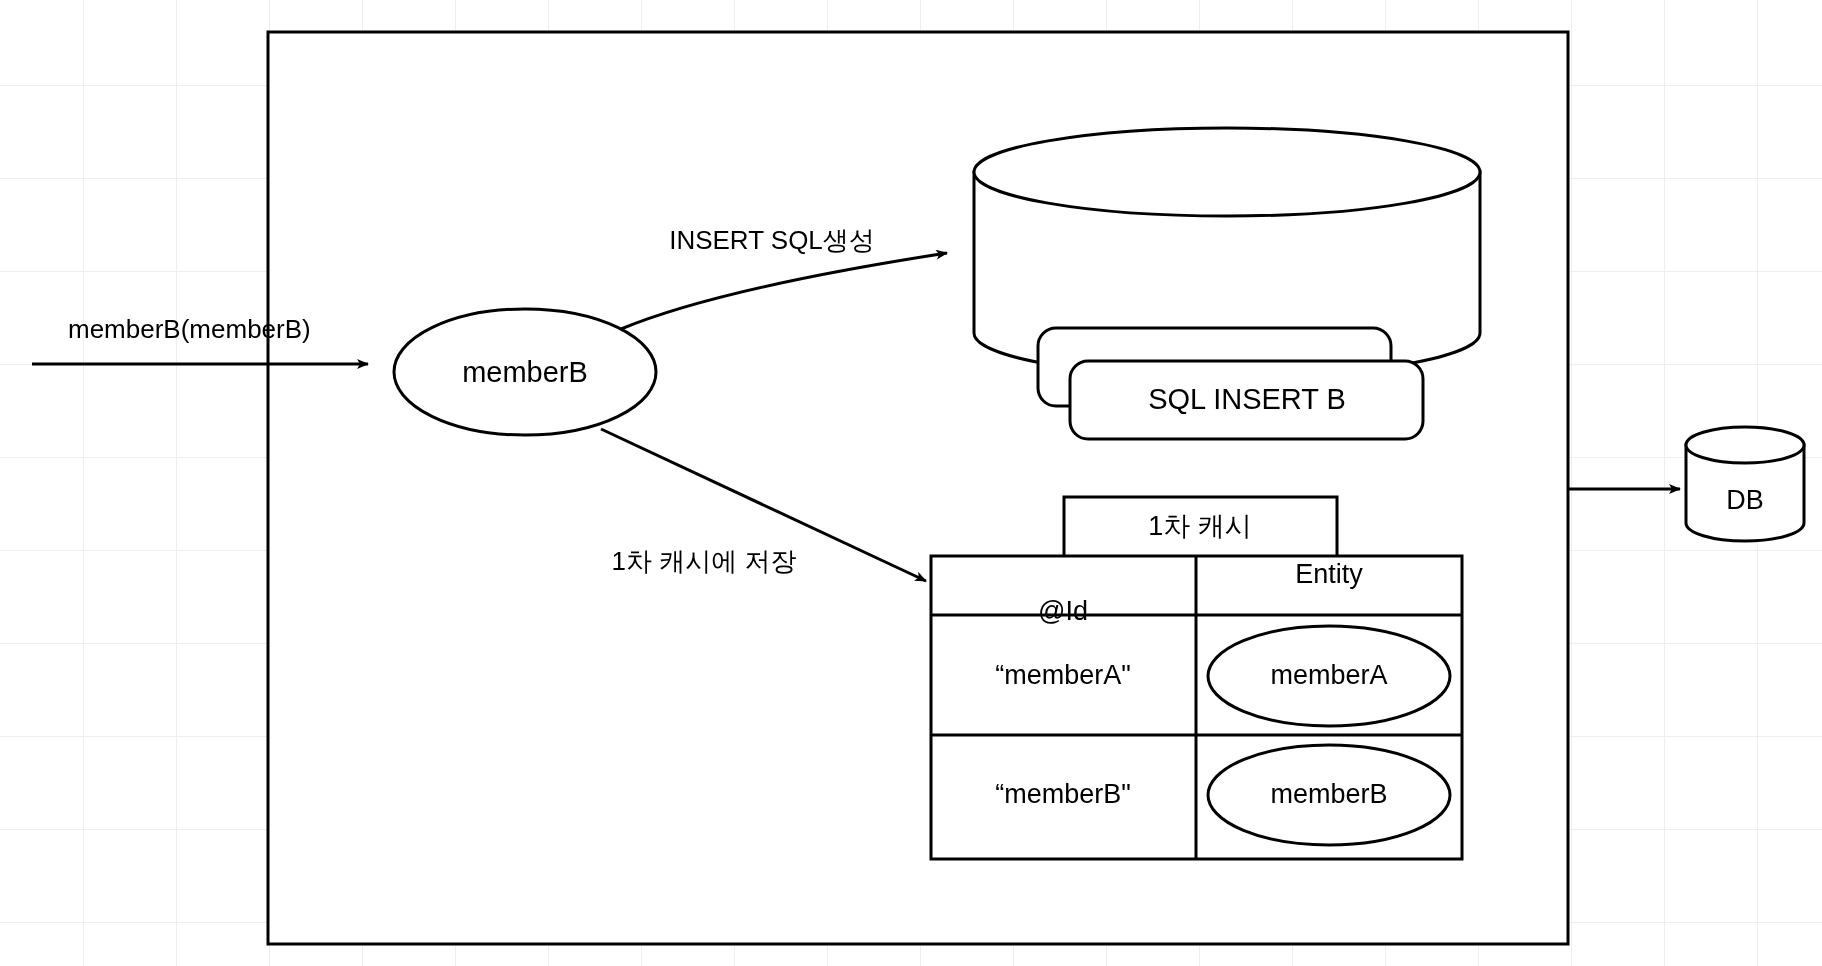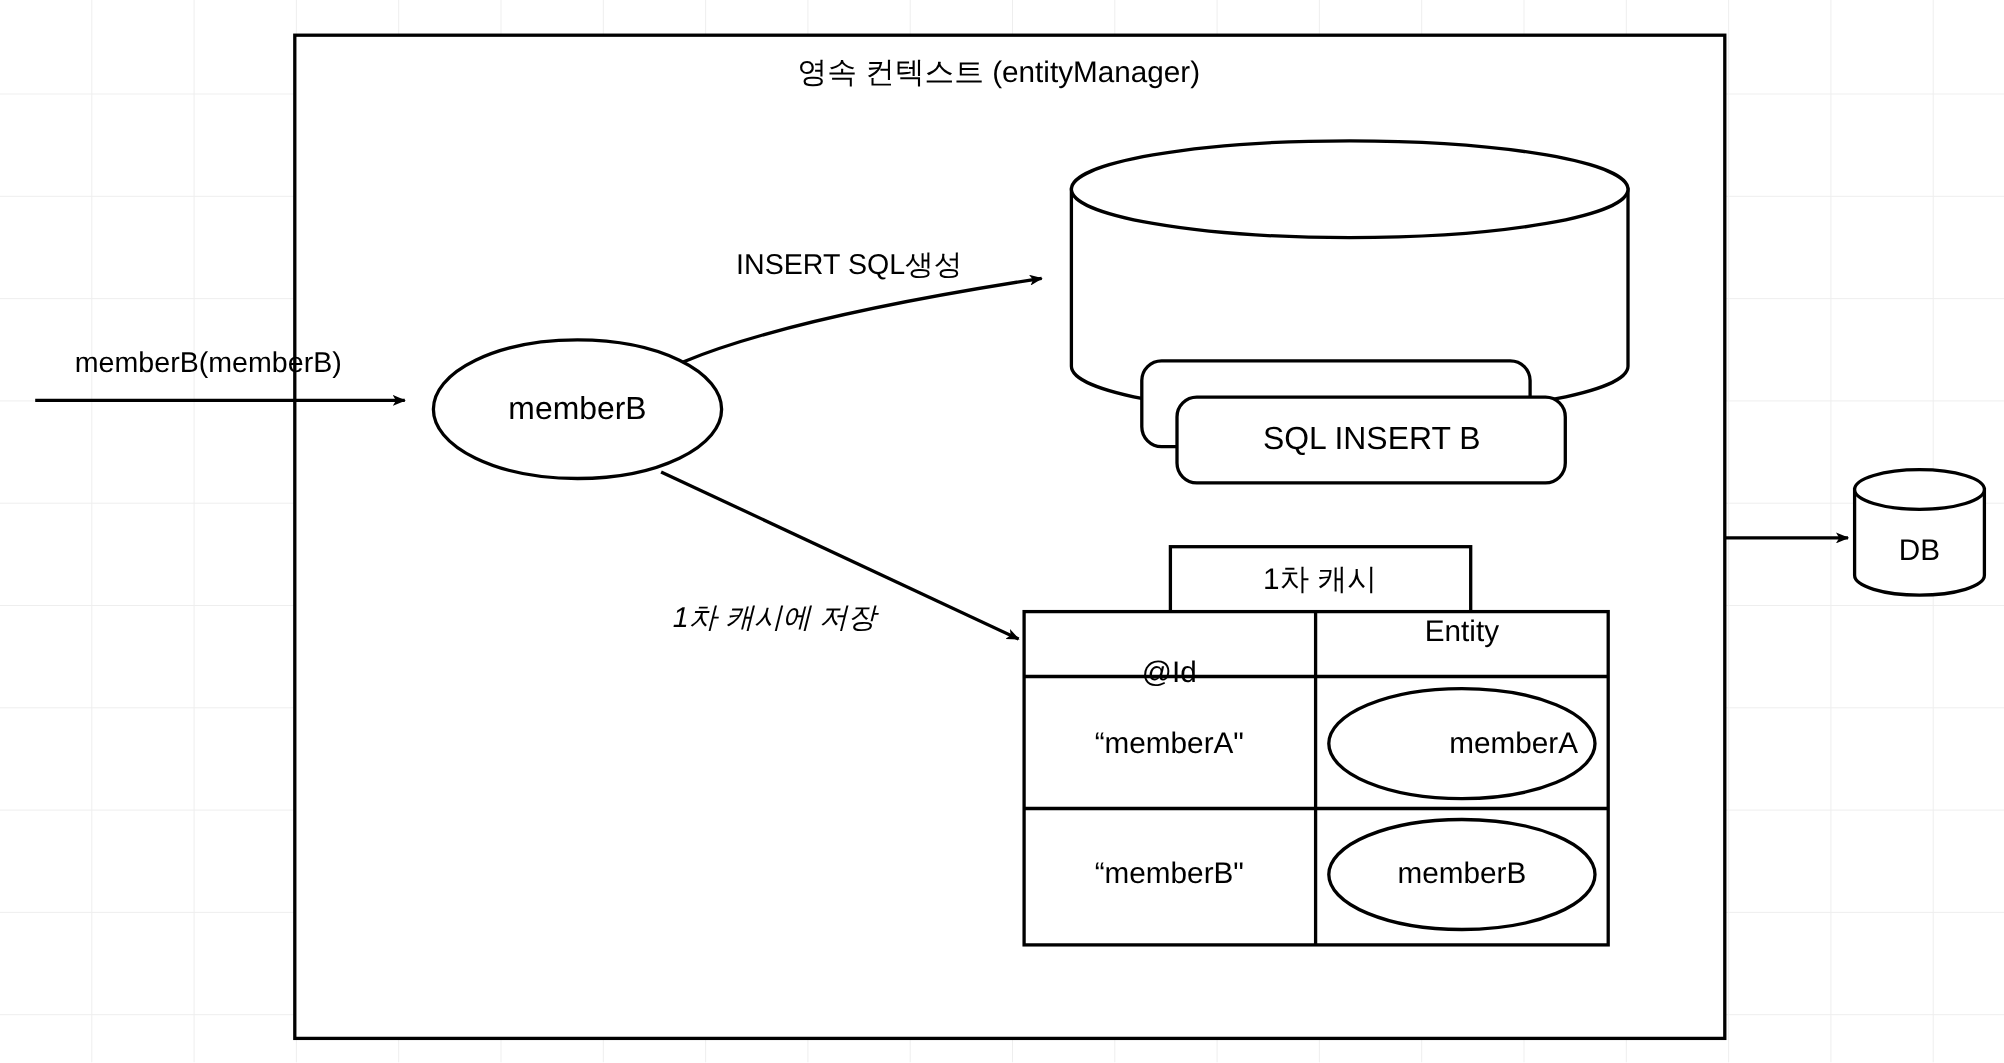"영속 컨텍스트 (entityManager)" div.lbl { html: <div>영속 컨텍스트 (entityManager)</div> -> none }
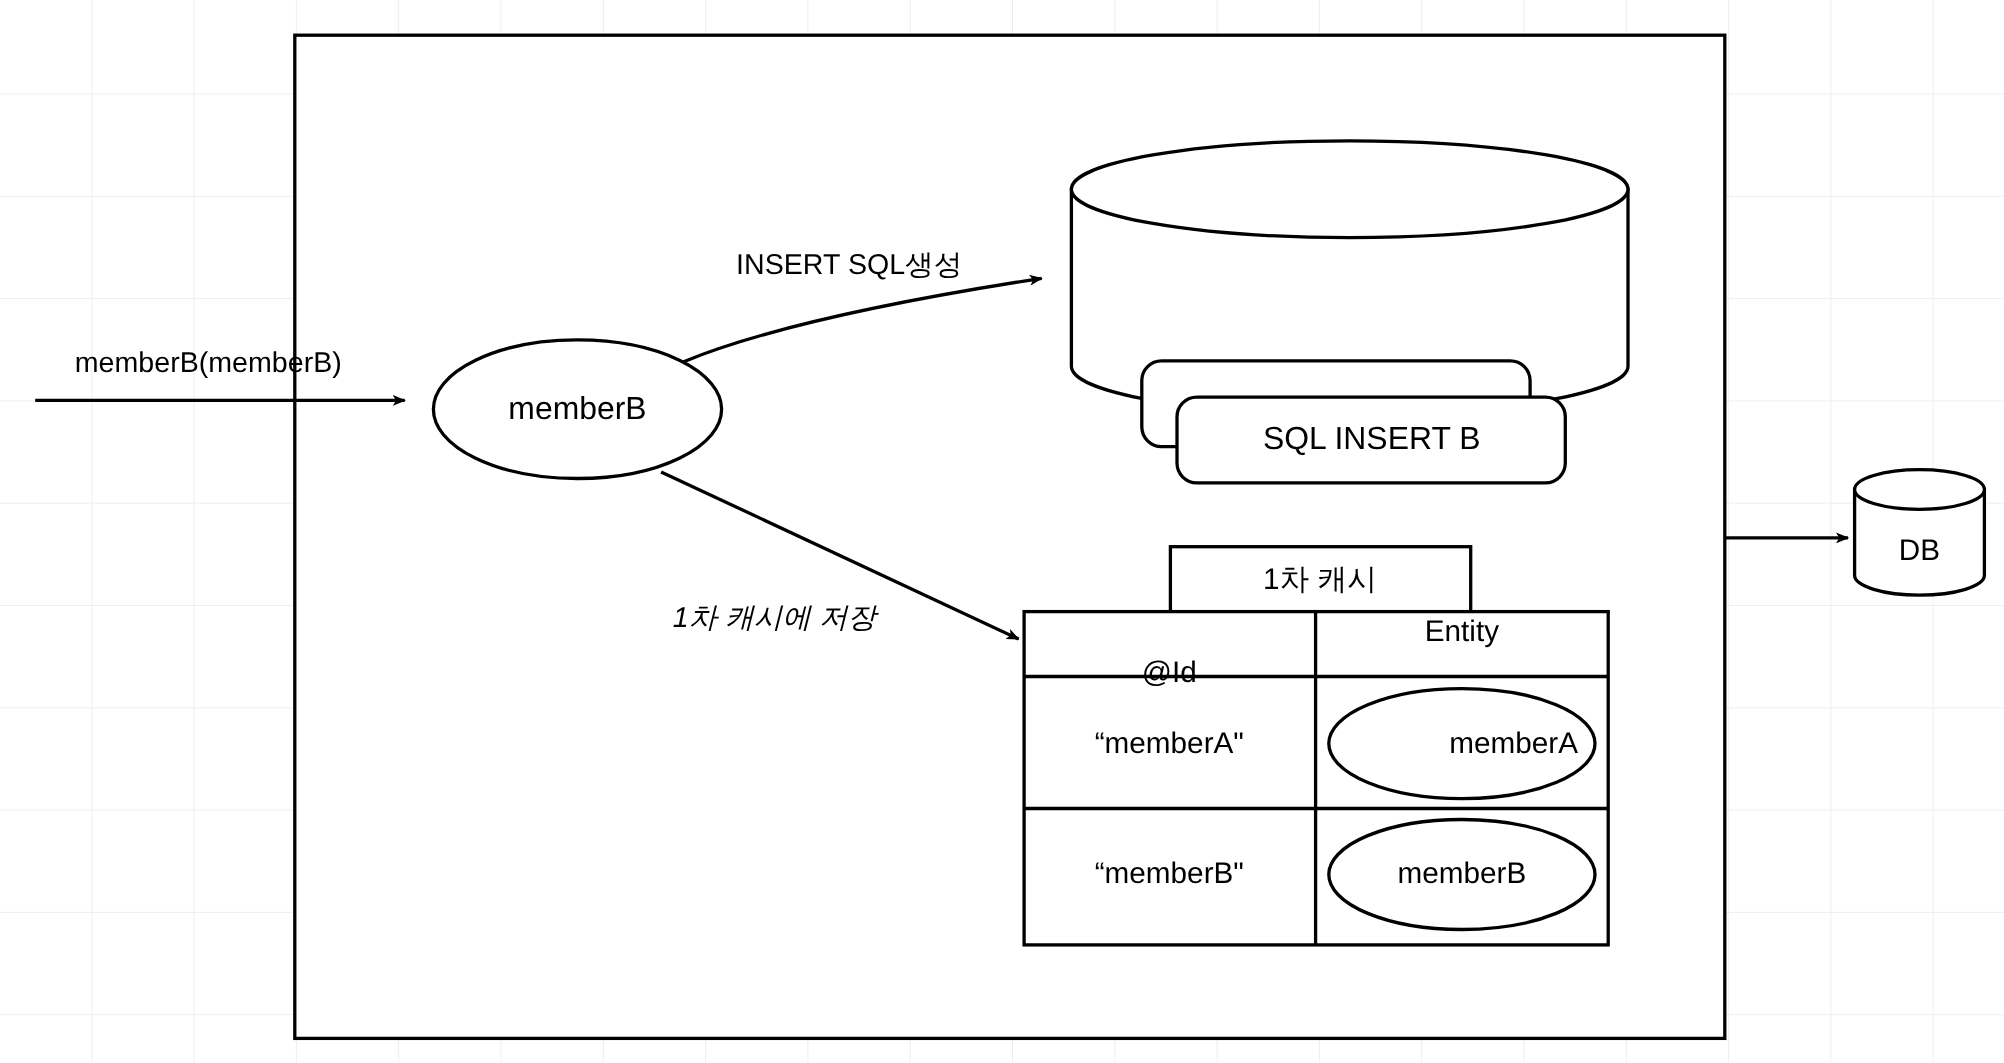"1차 캐시에 저장" div.lbl { font-style: italic -> none }
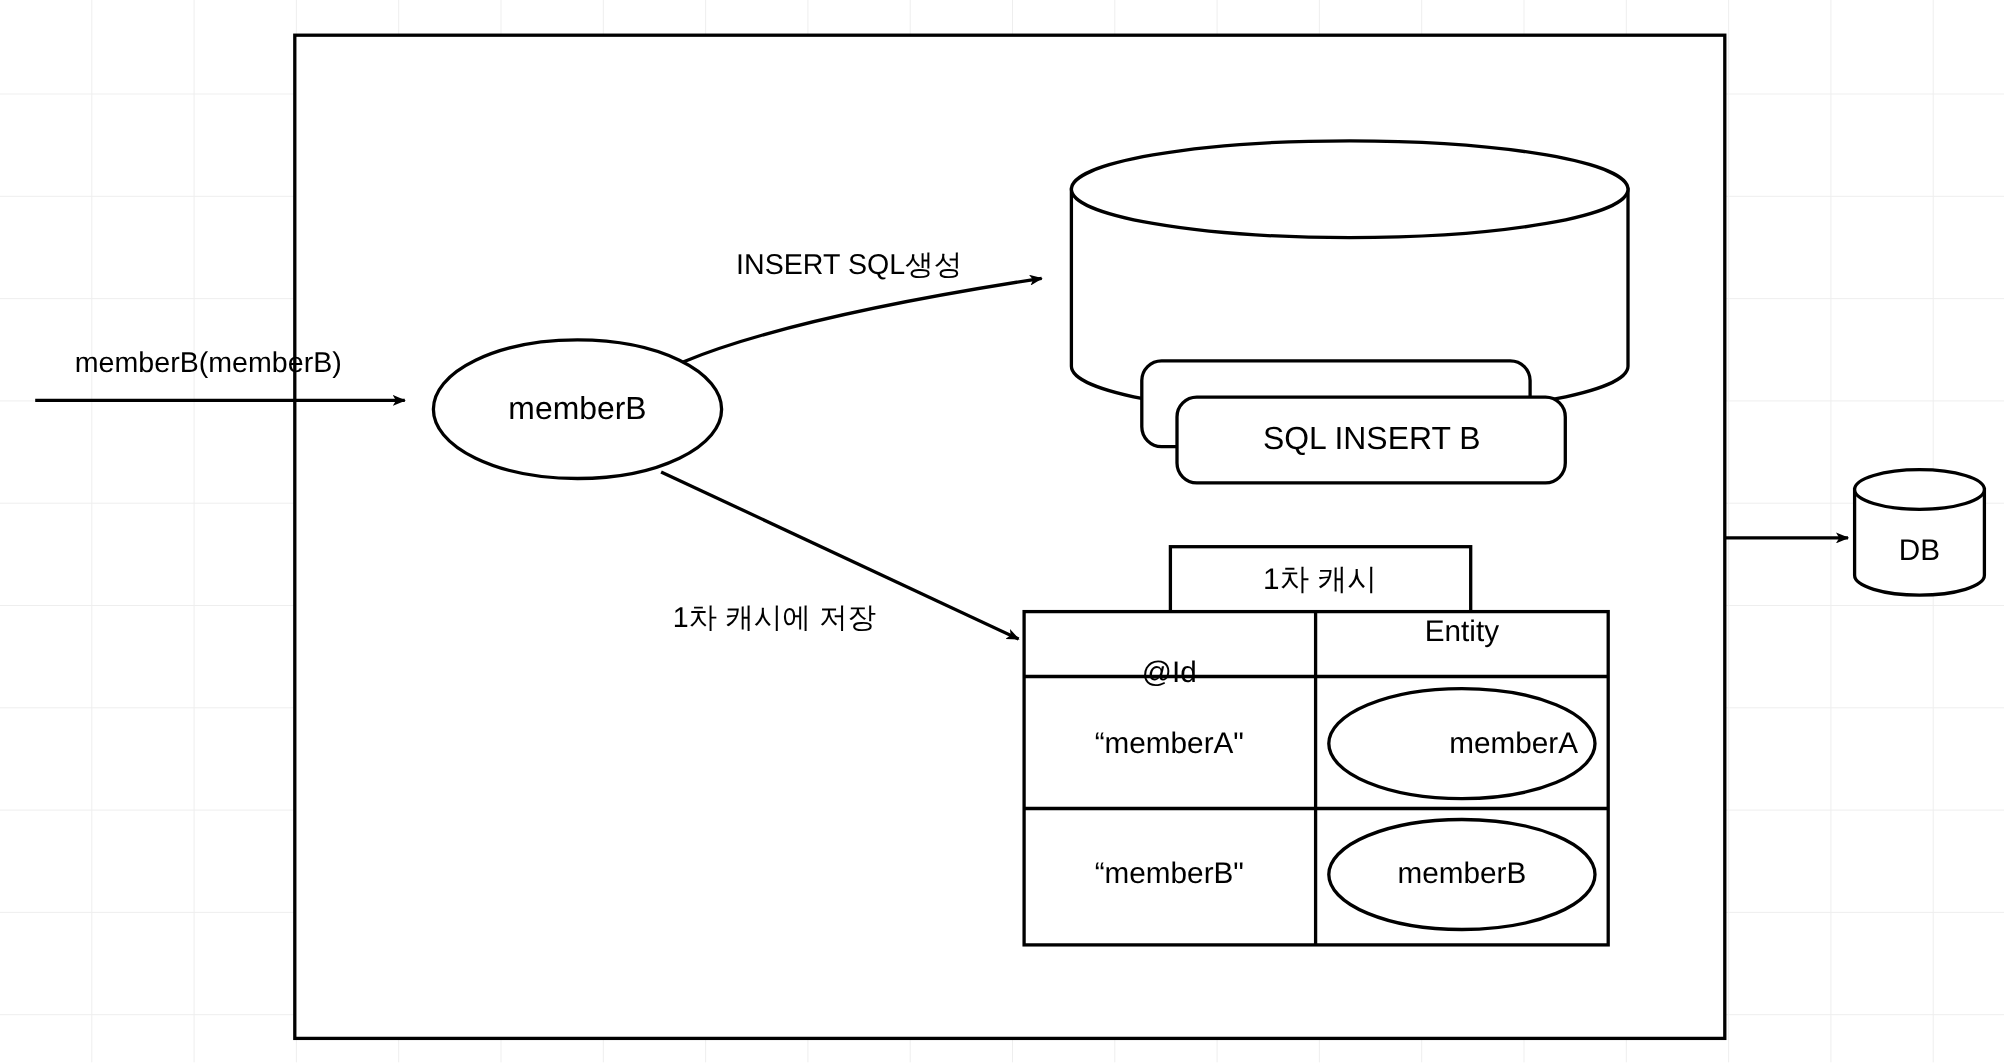"memberA" div.lbl { margin-left: 47px -> none }
